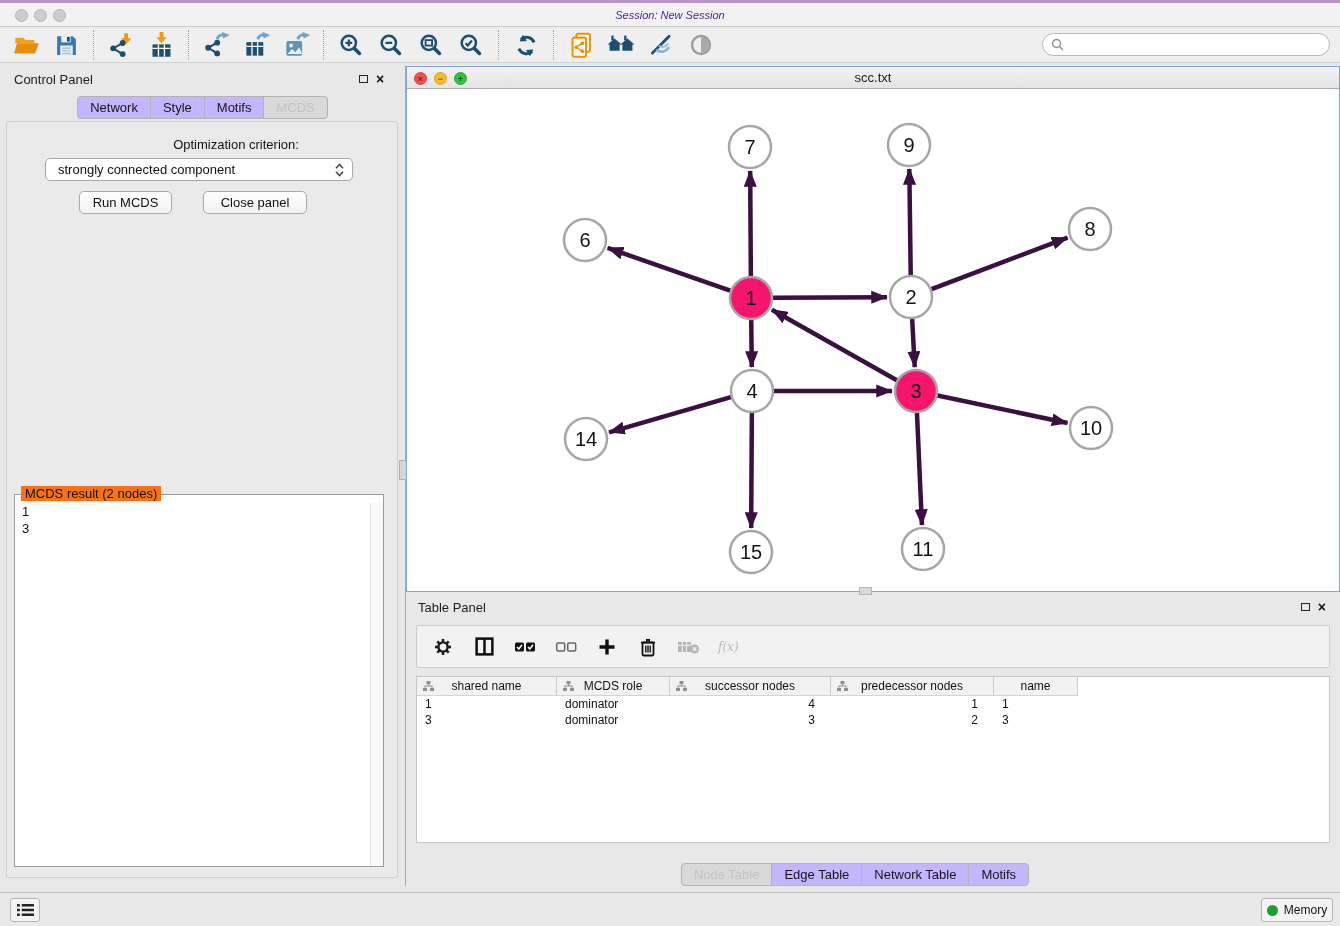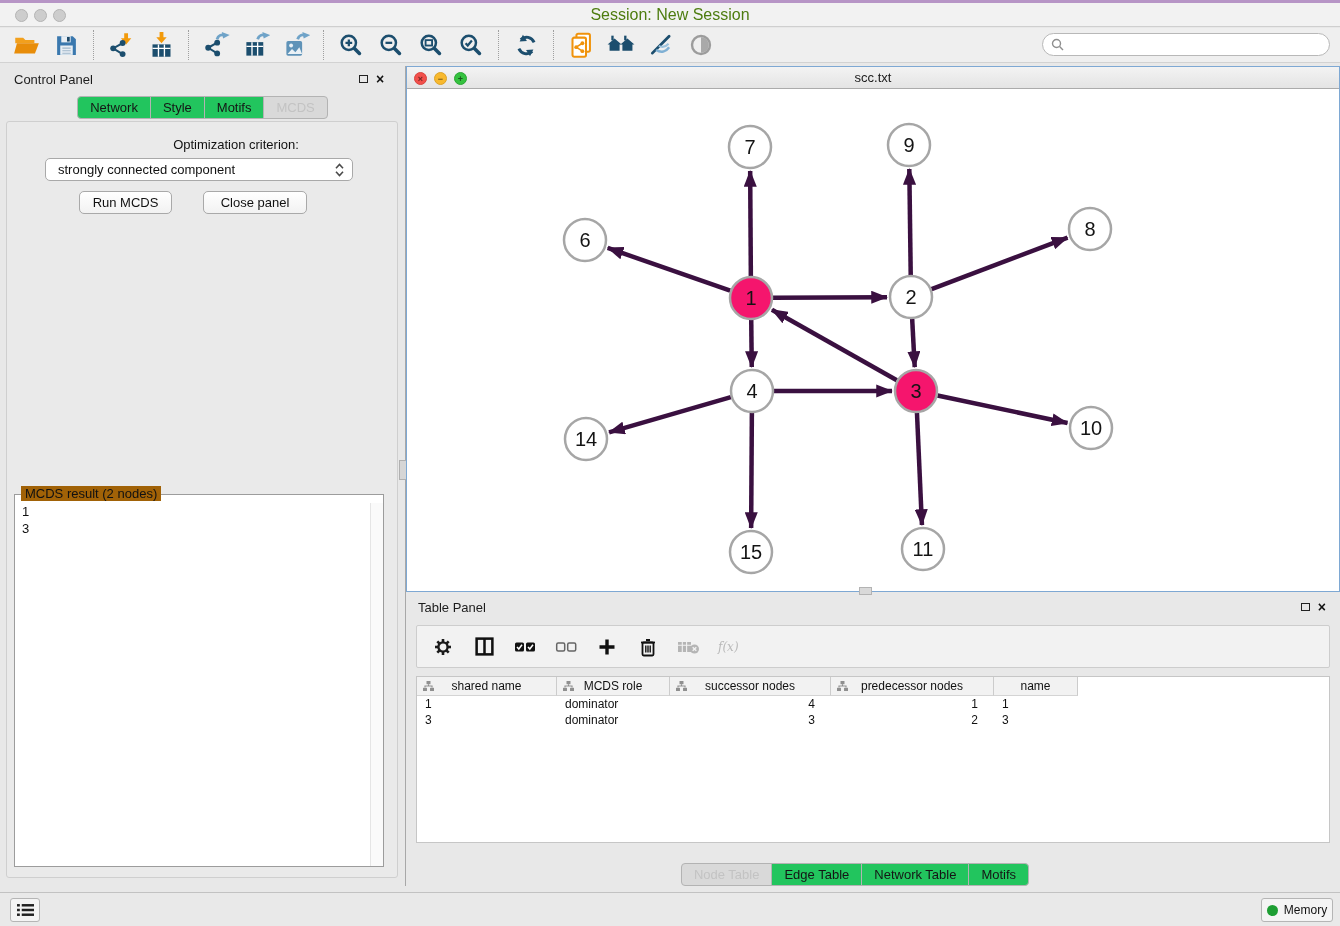"Session: New Session" .titlebar .title { color: #4d7c0f -> #4c1d95; font-size: 16px -> 11px; font-style: none -> italic }
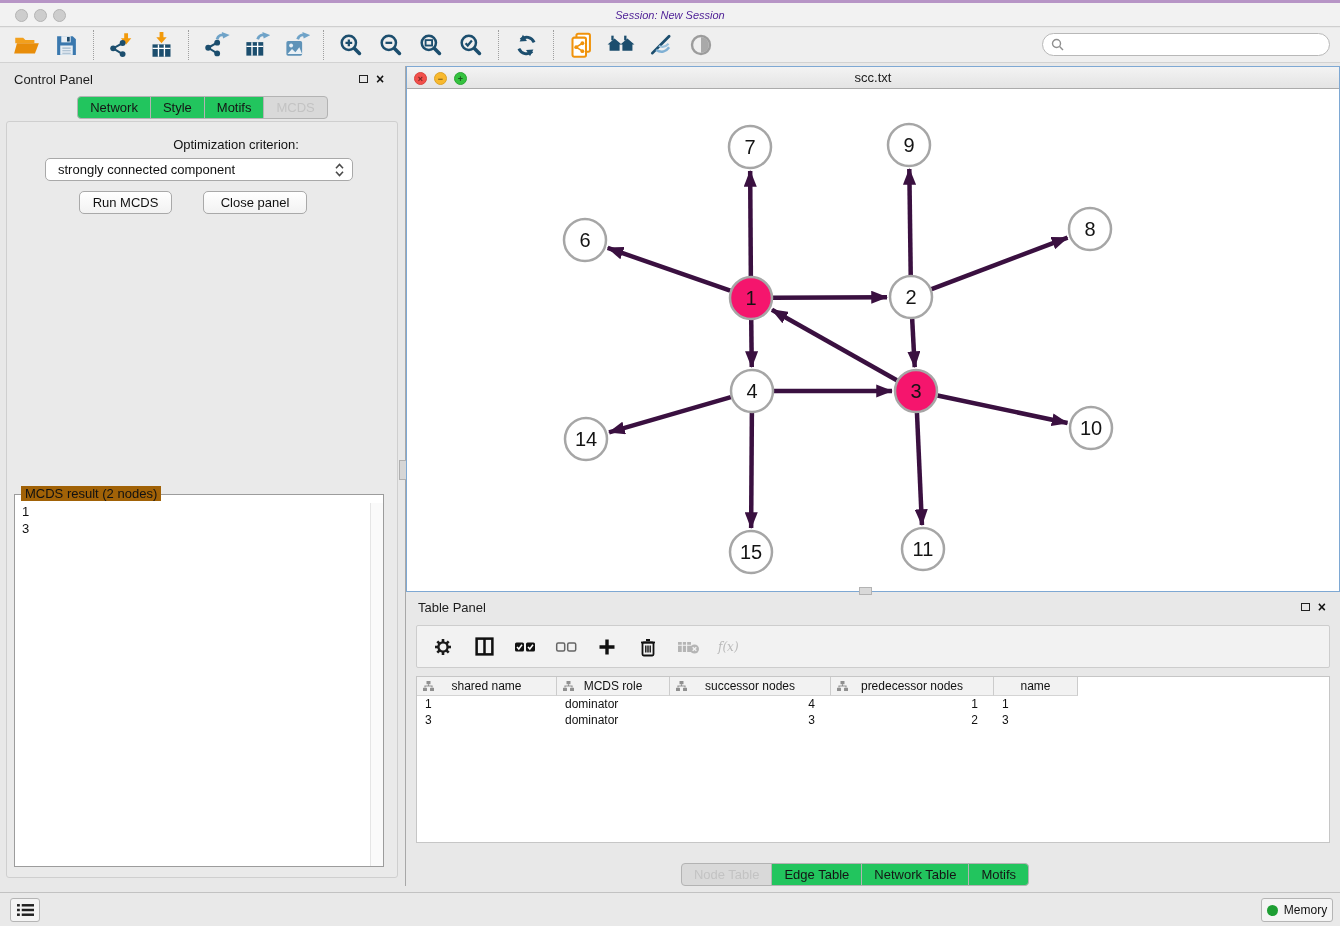"Network" .tab { background: #22c55e -> #c4b5fd }
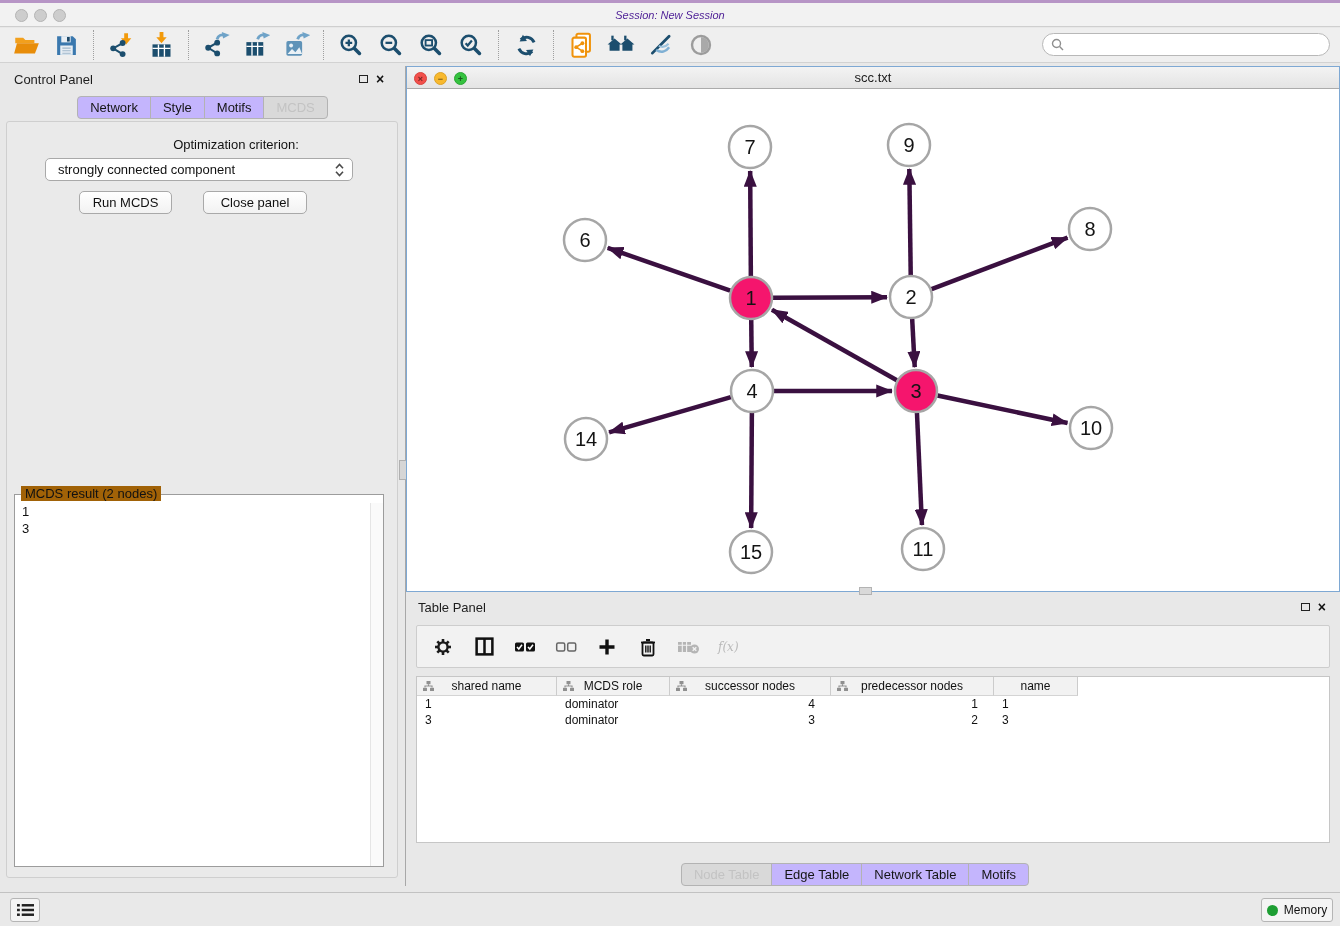"MCDS result (2 nodes)" .mcds-legend { background: #a16207 -> #f97316 }
